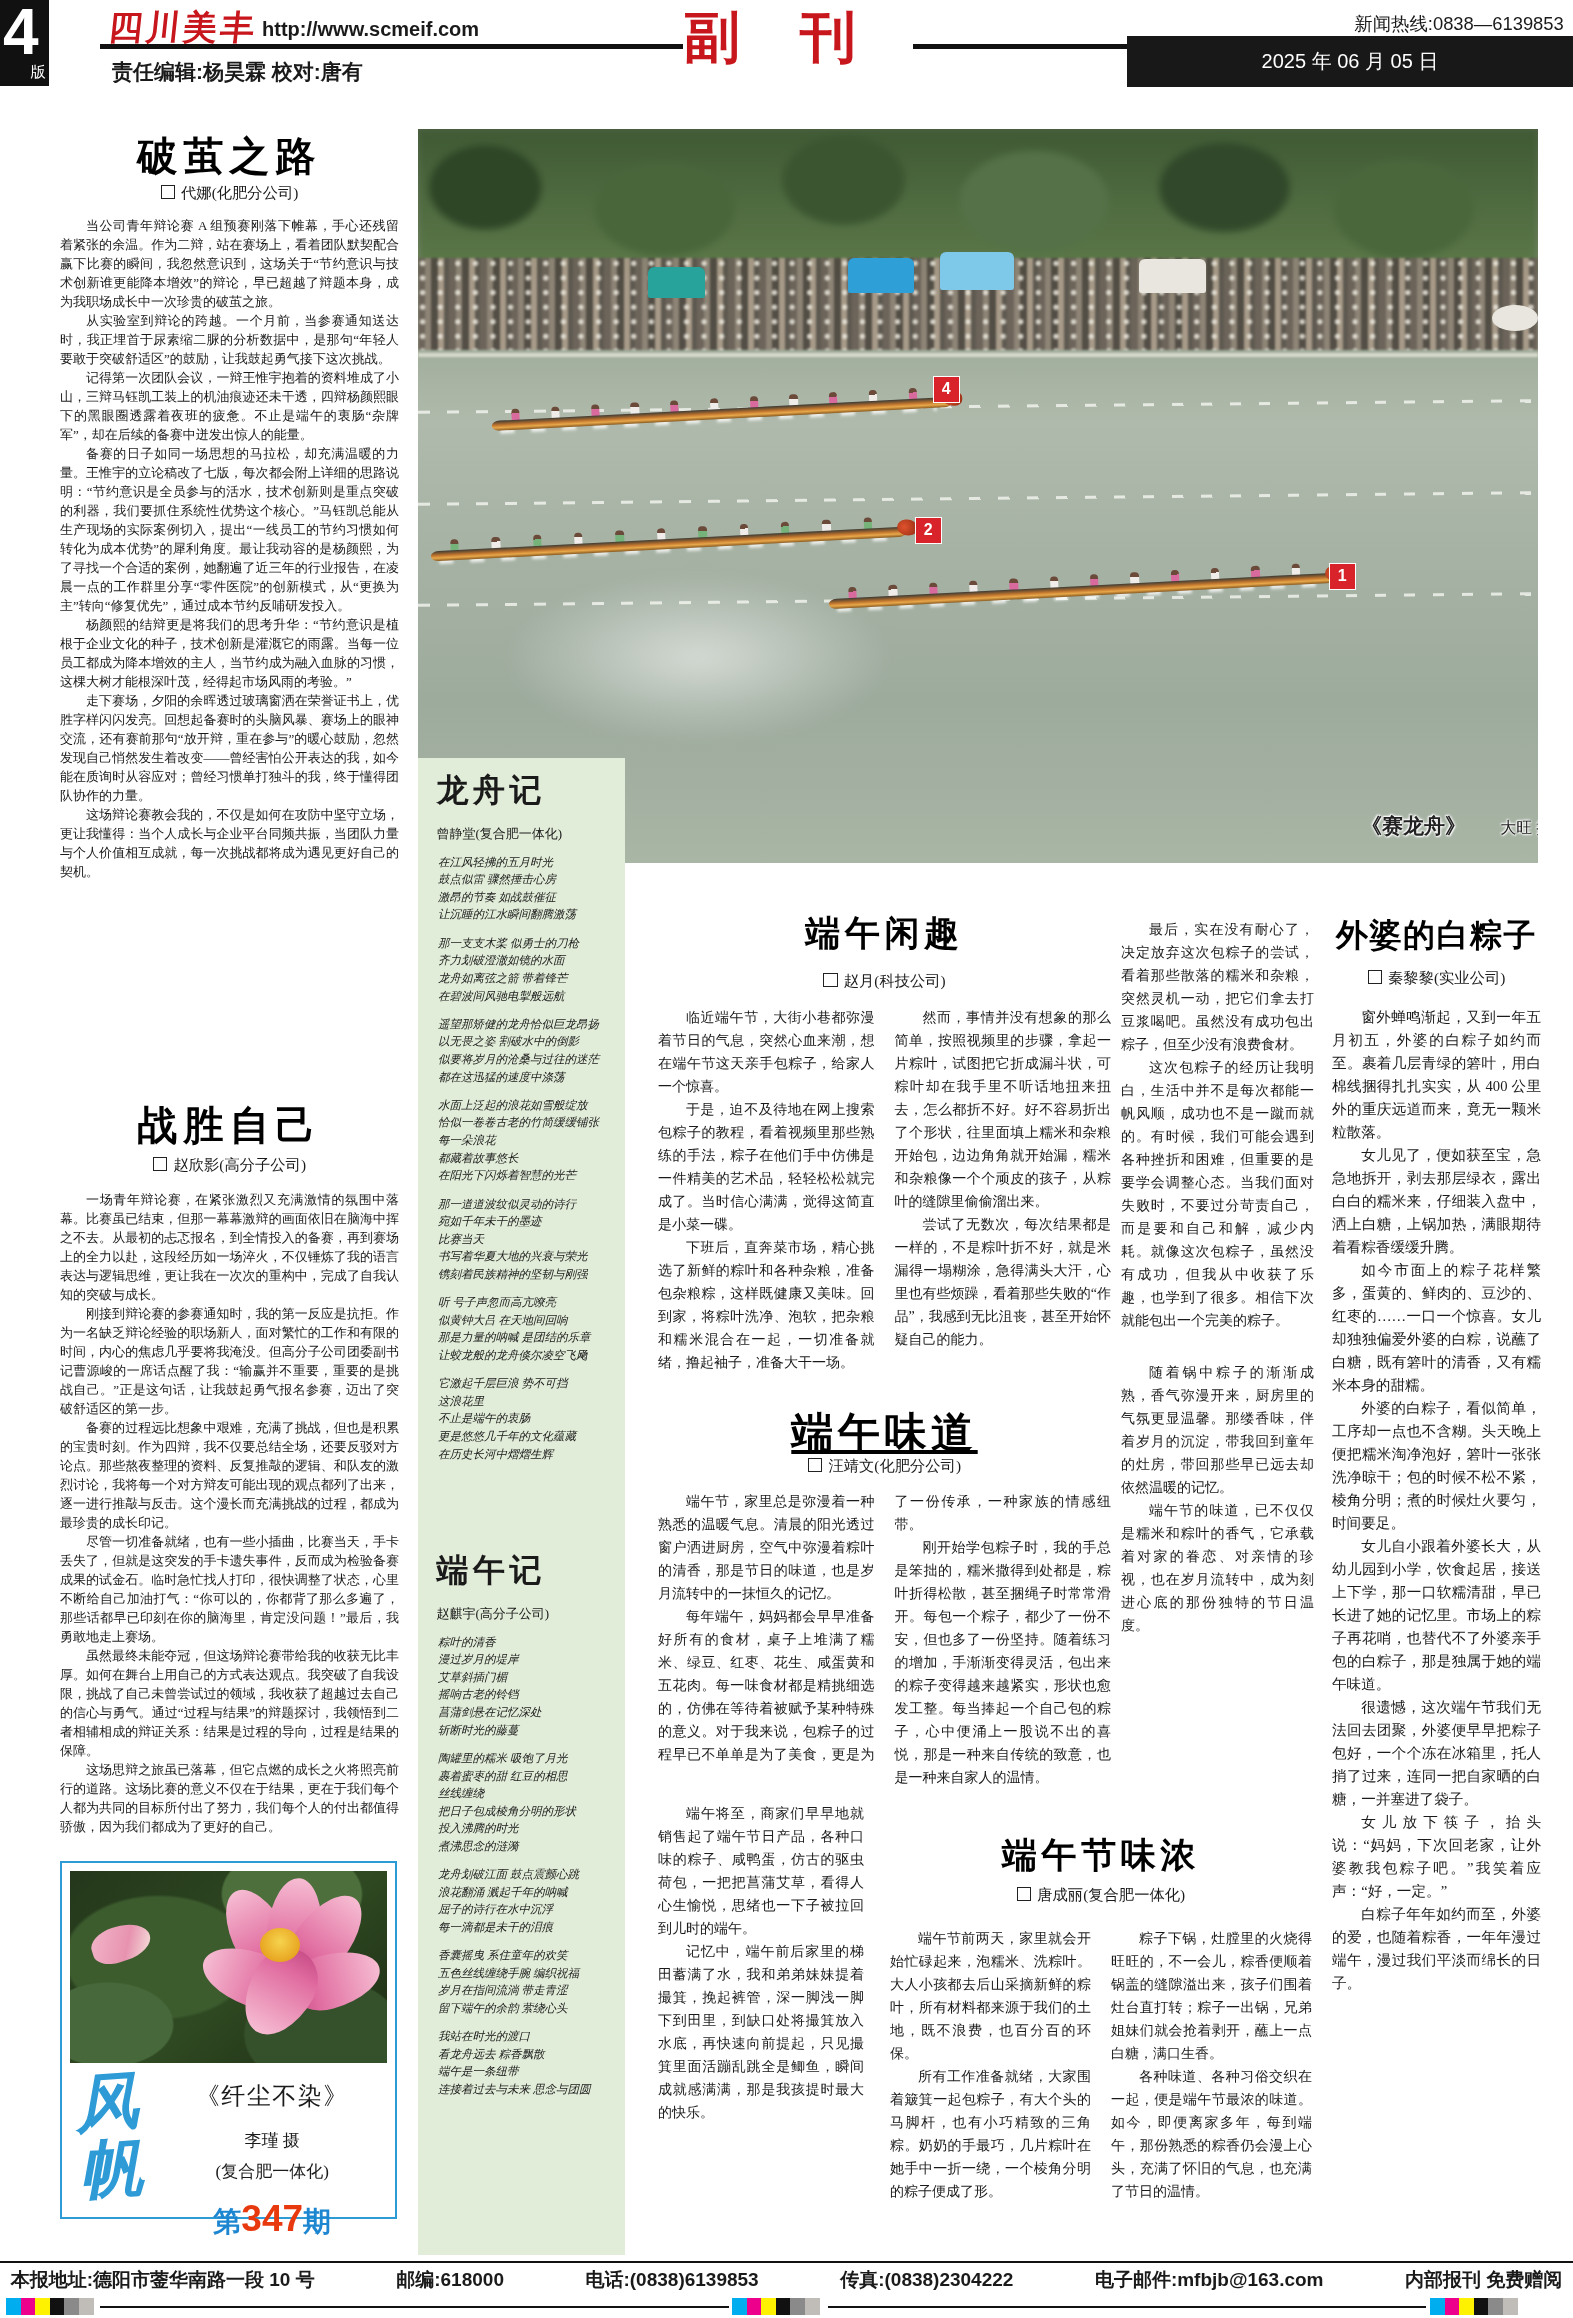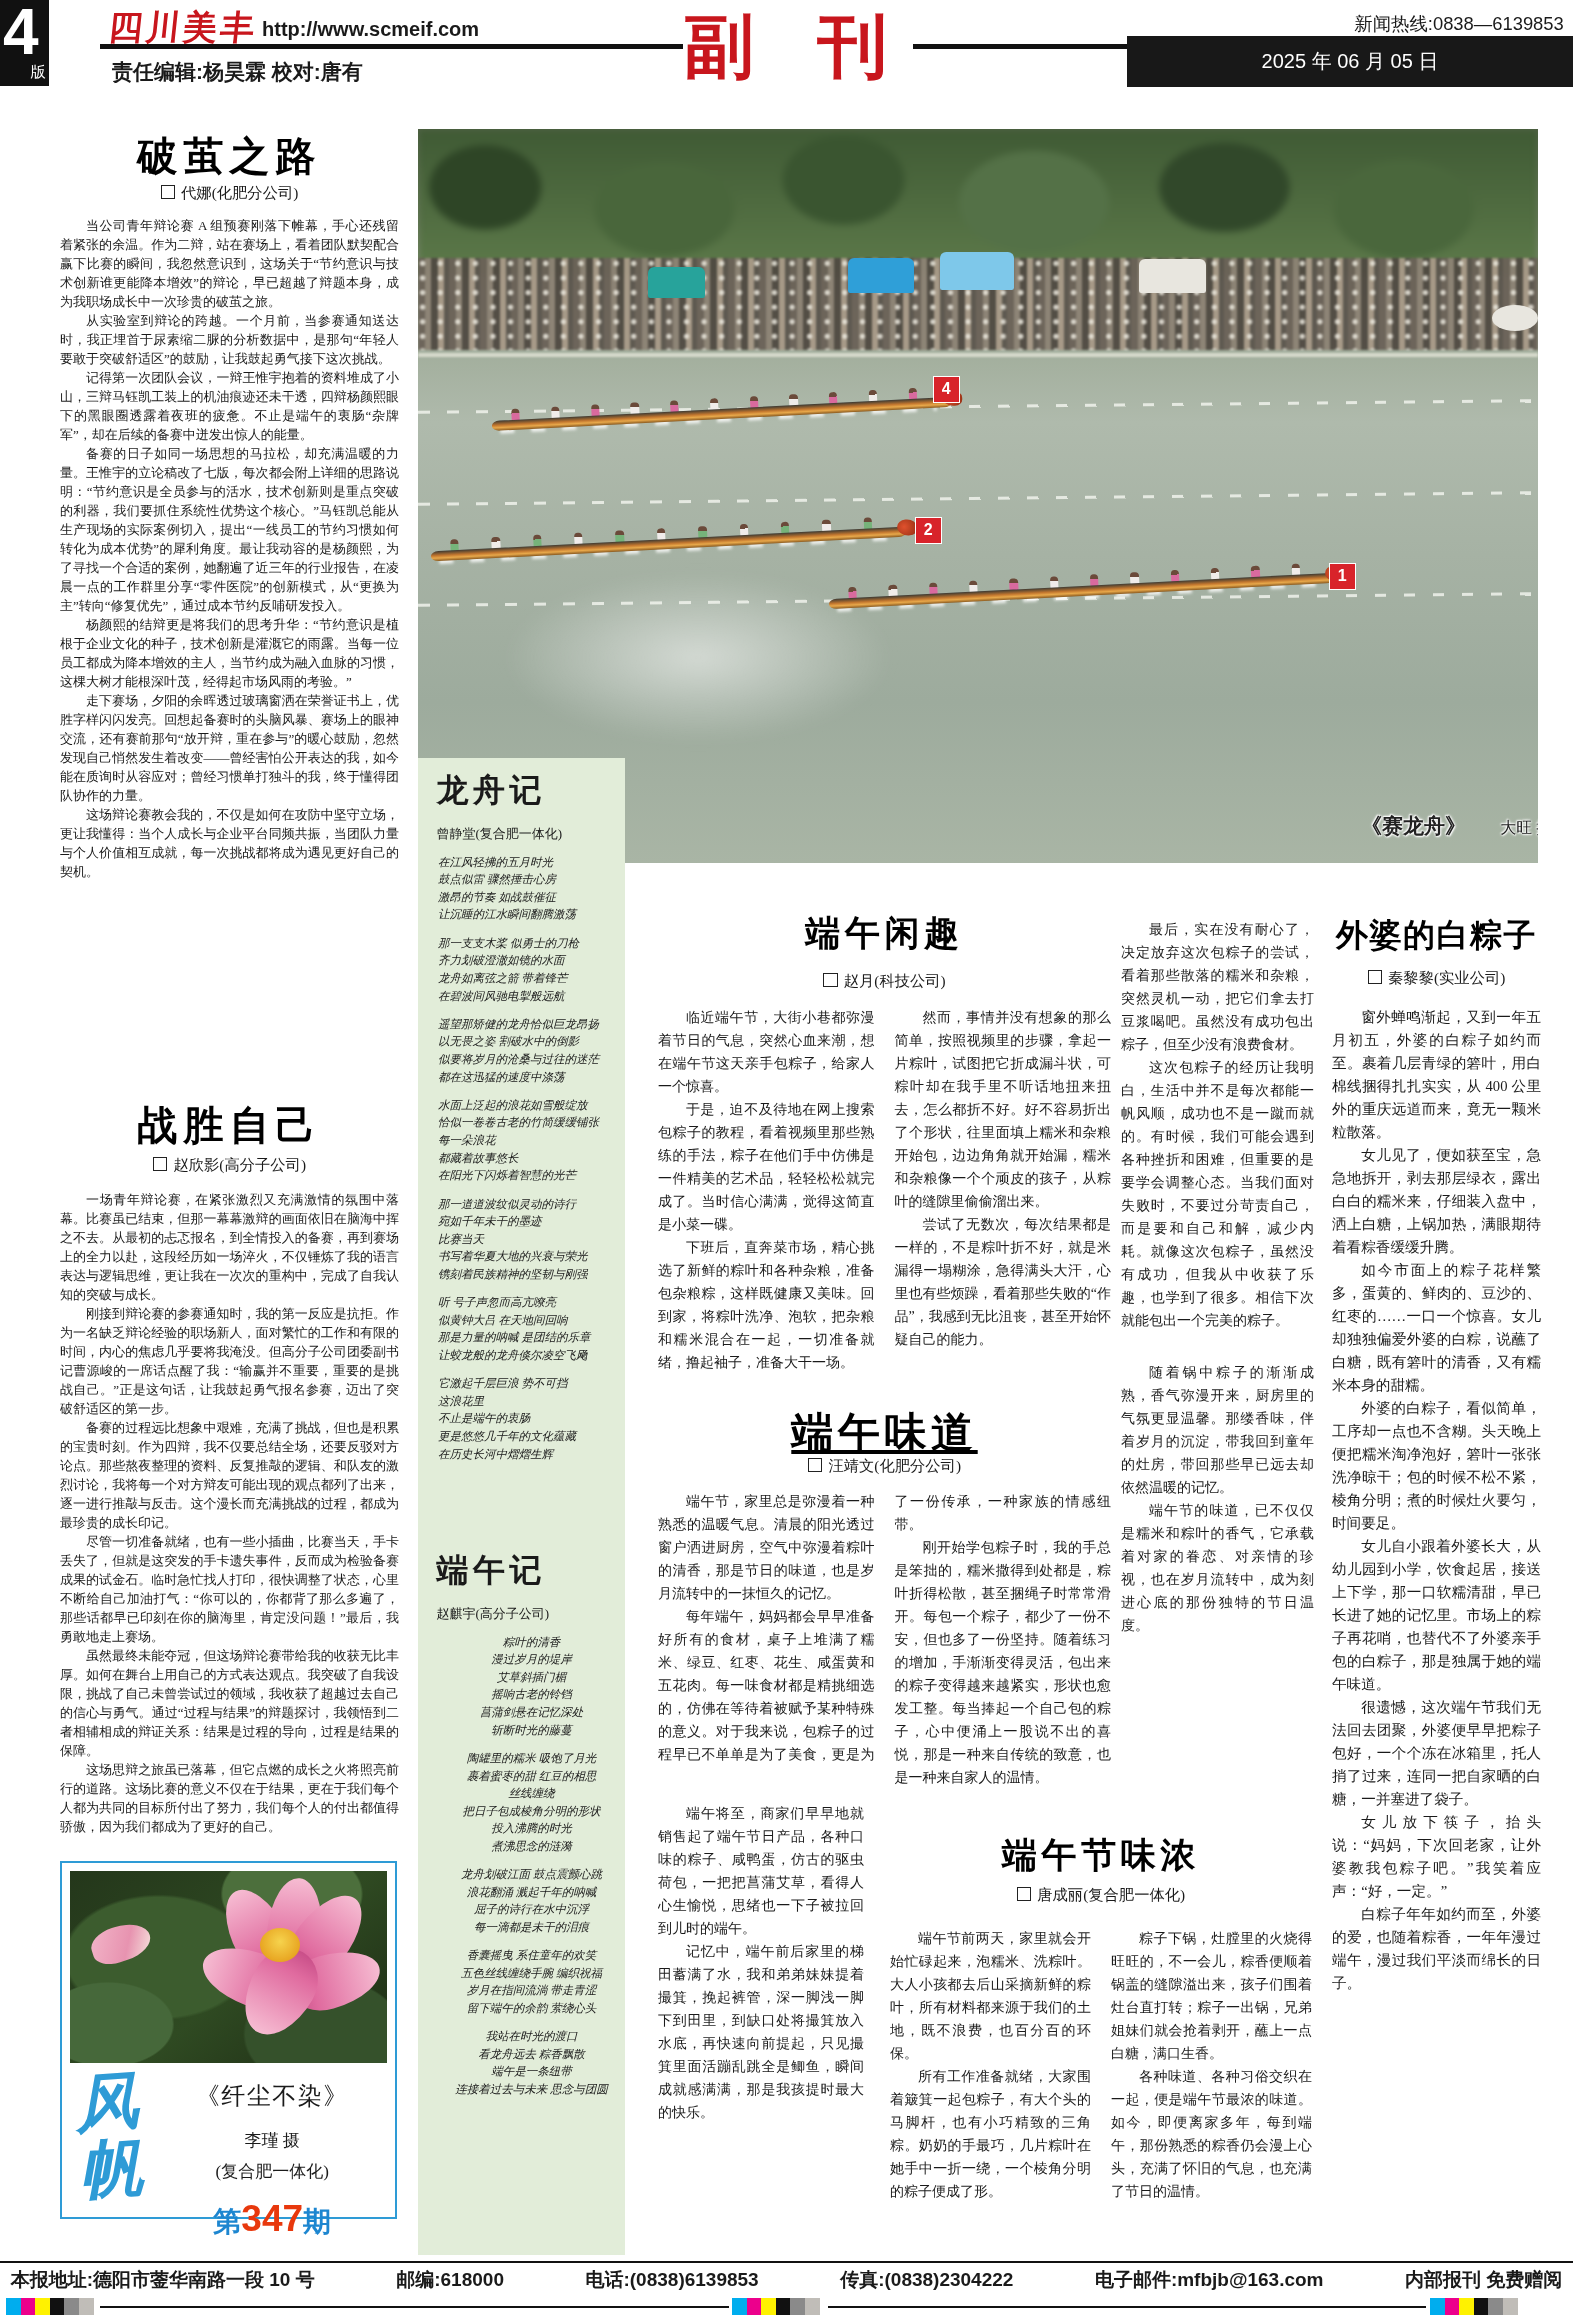"副 刊" #masthead { font-size: 70px -> 56px; text-align: center -> none }
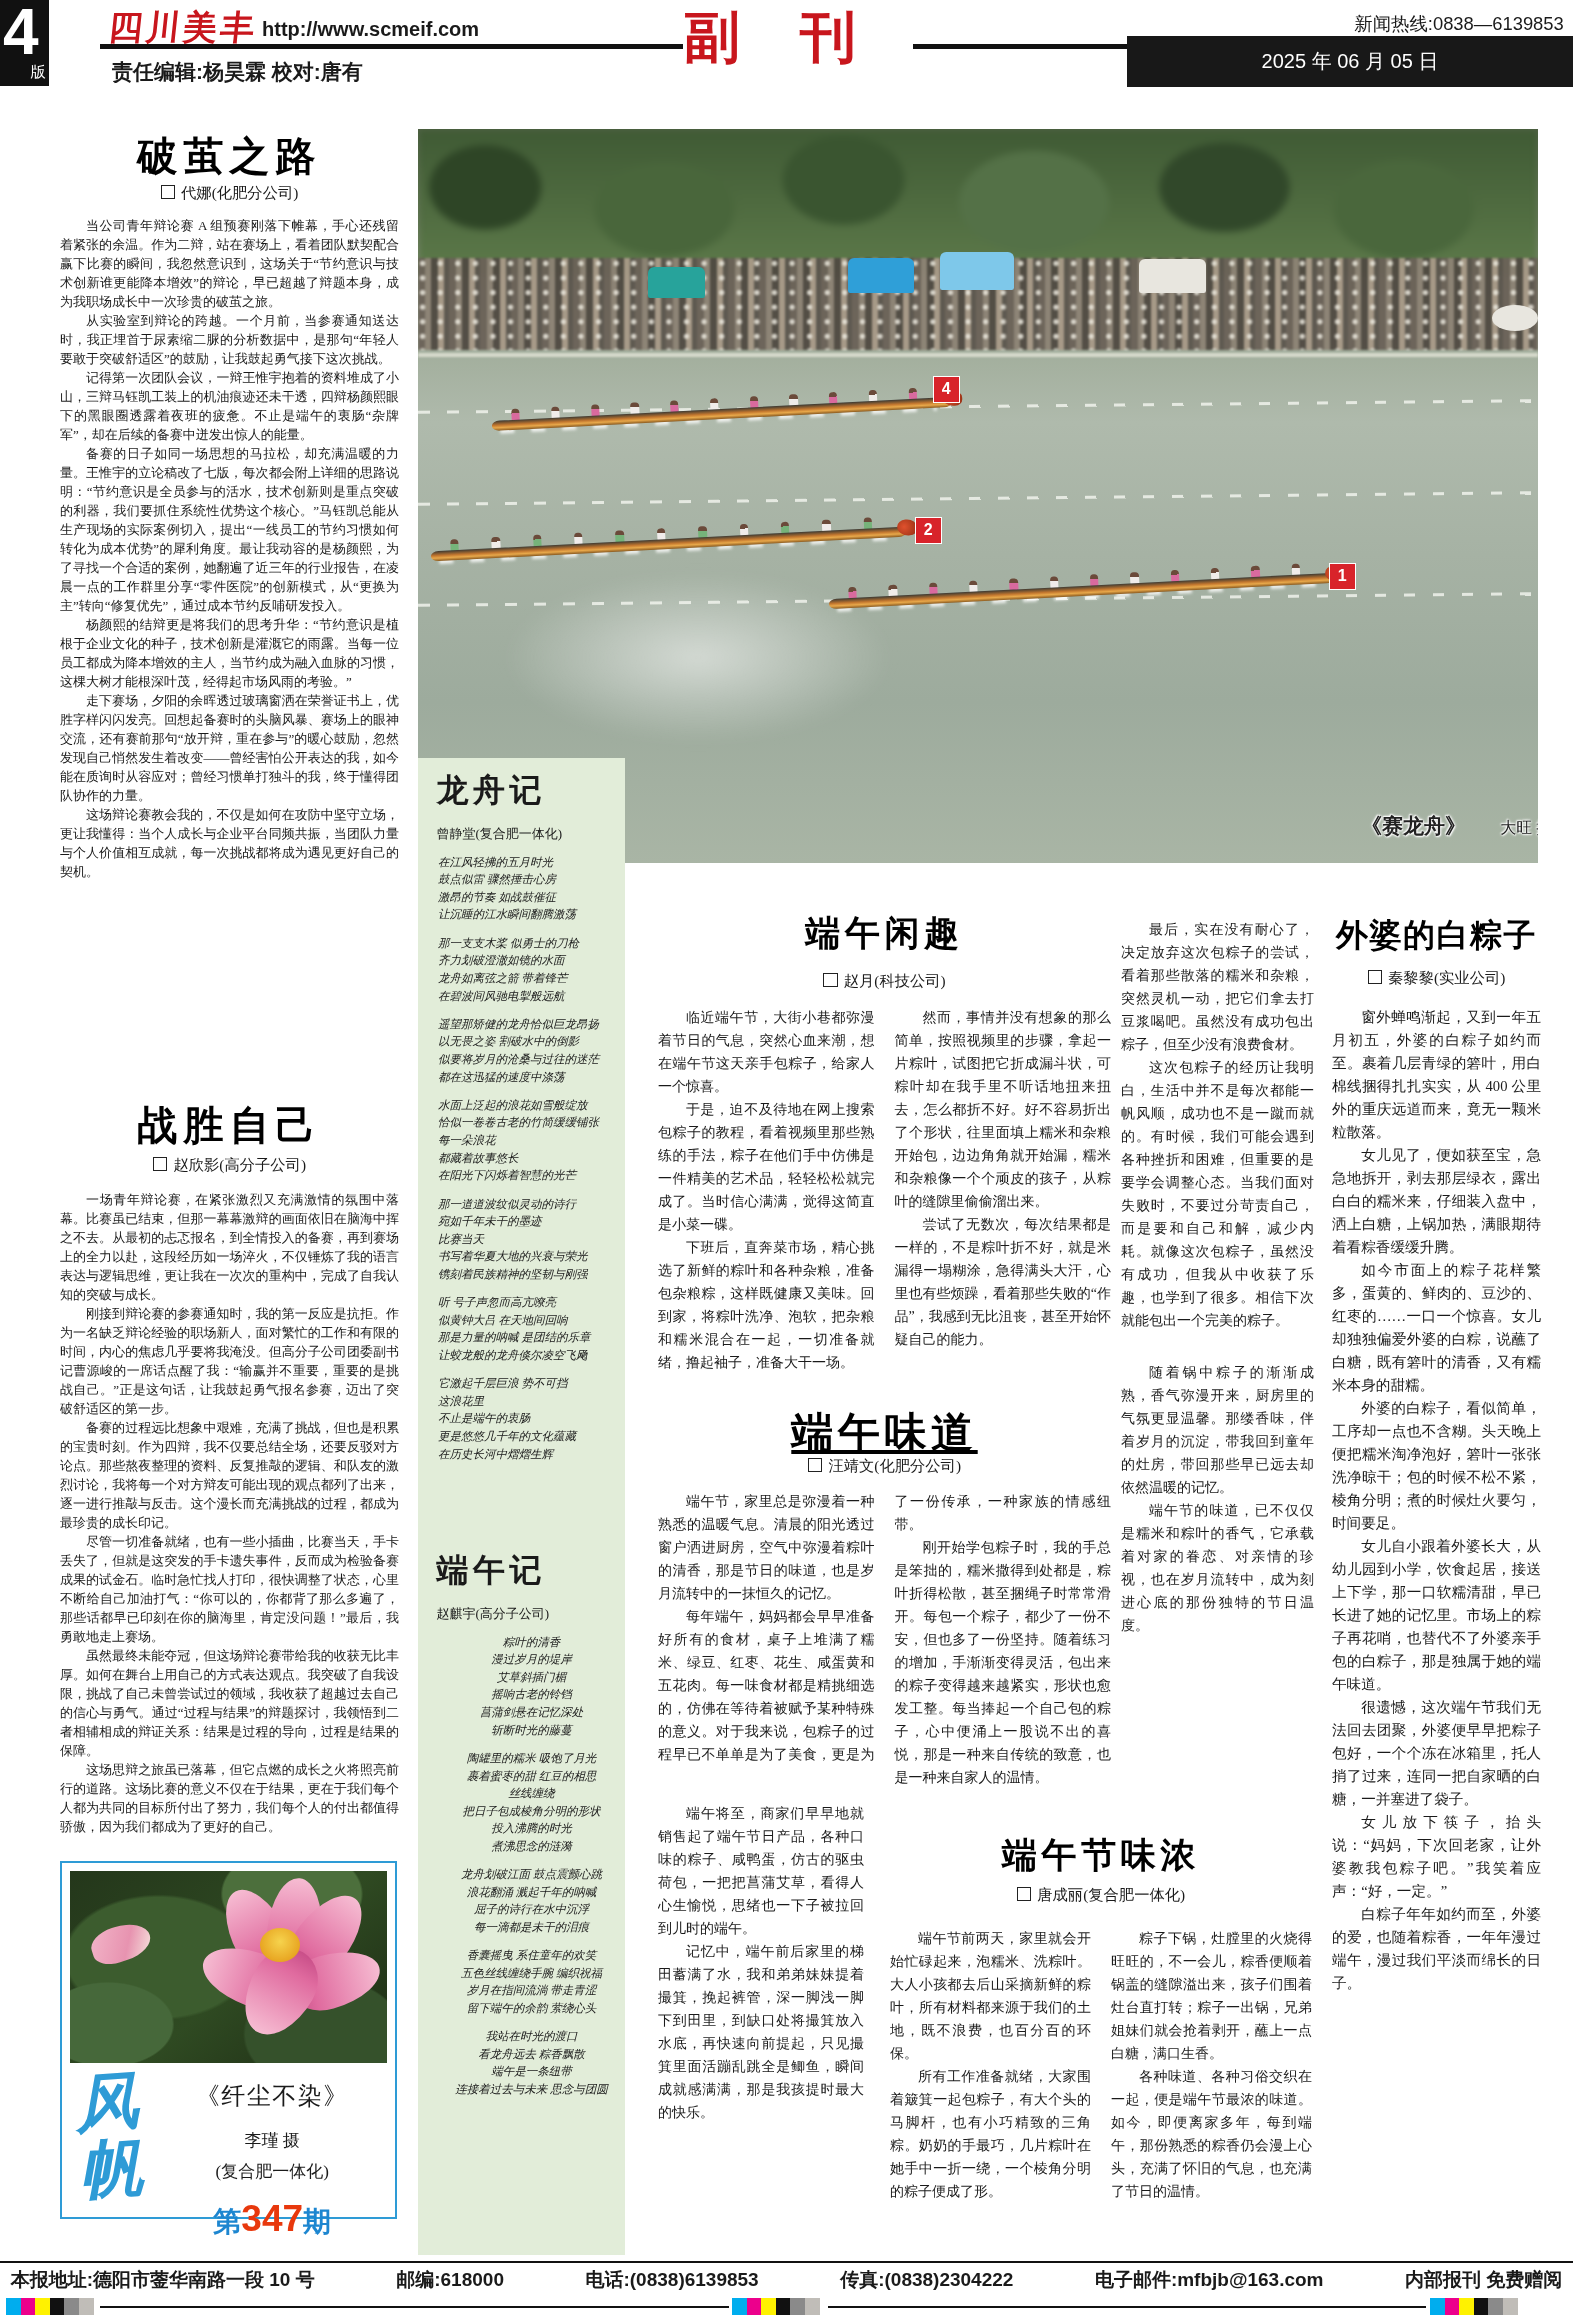"粽叶的清香" div.poem { text-align: center -> none }
